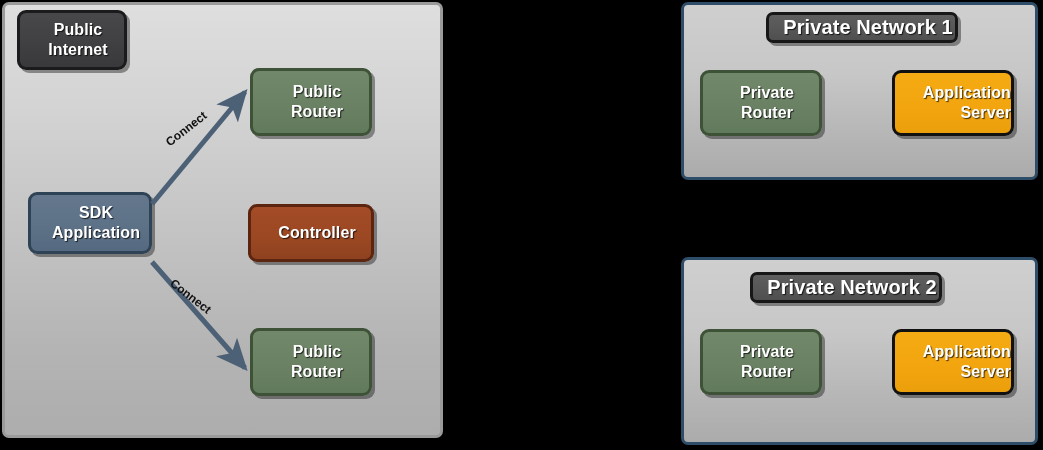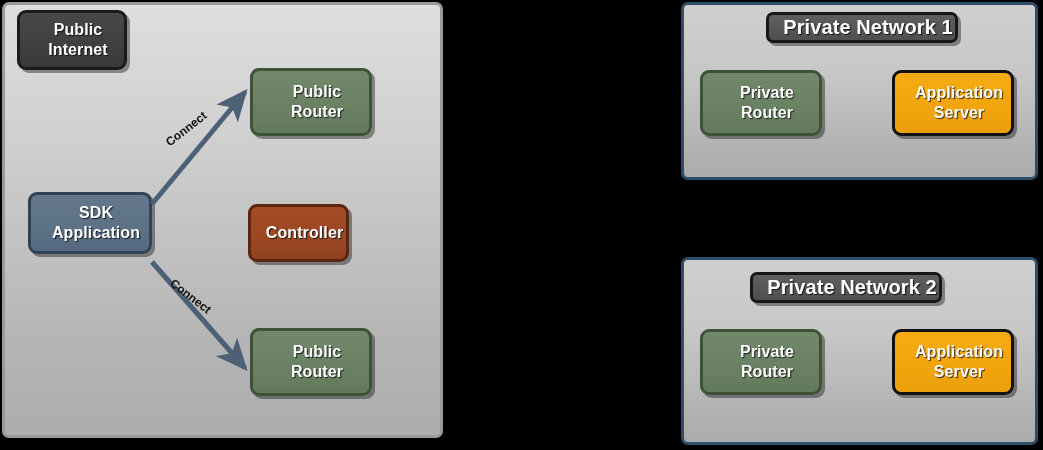"Application Server" .node-orange { text-align: none -> right }
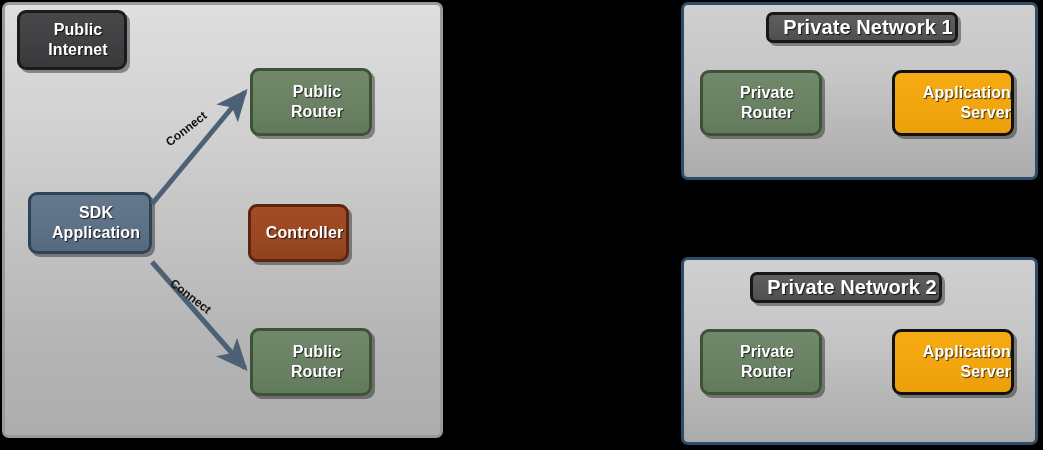"Controller" #node-controller { width: 101px -> 126px }
